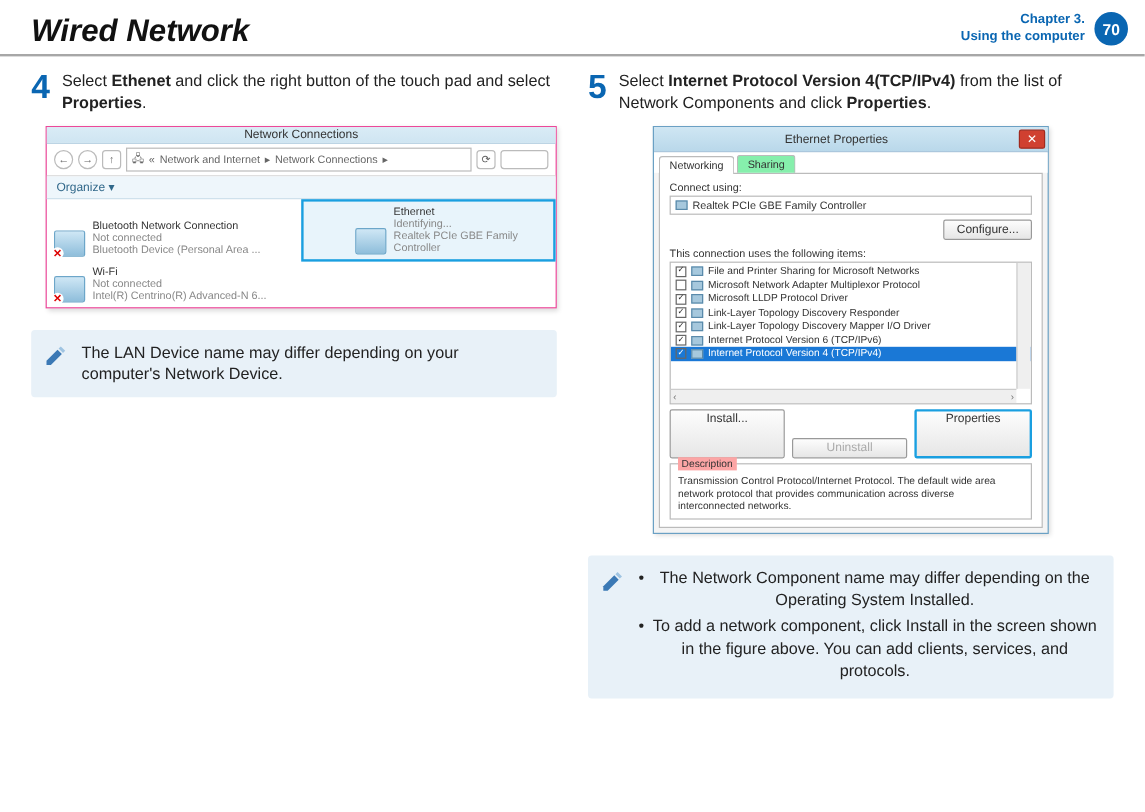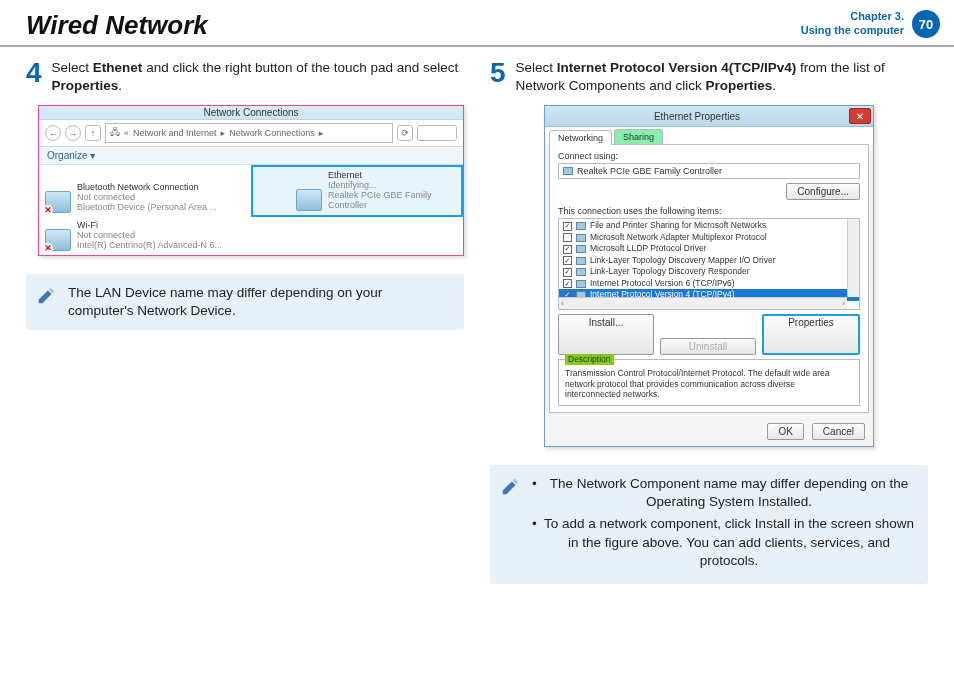"File and Printer Sharing for" .ep-list { height: 92px -> 119px }
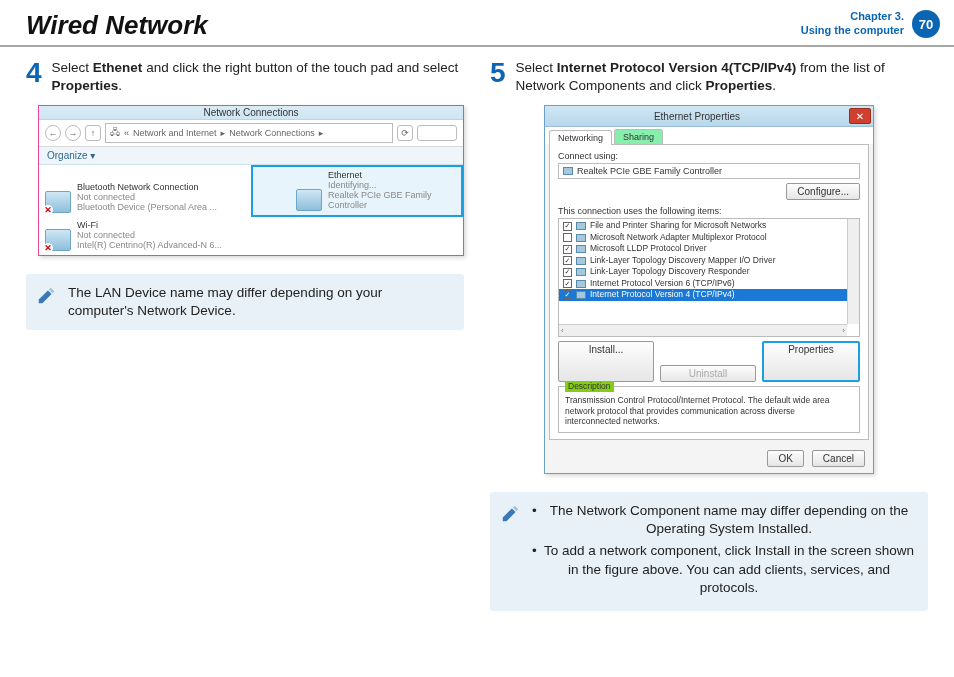"Link-Layer Topology Discovery Mapper I/O" div.ep-li { order: before "Link-Layer Topology Discovery Responder" -> after "Link-Layer Topology Discovery Responder" }
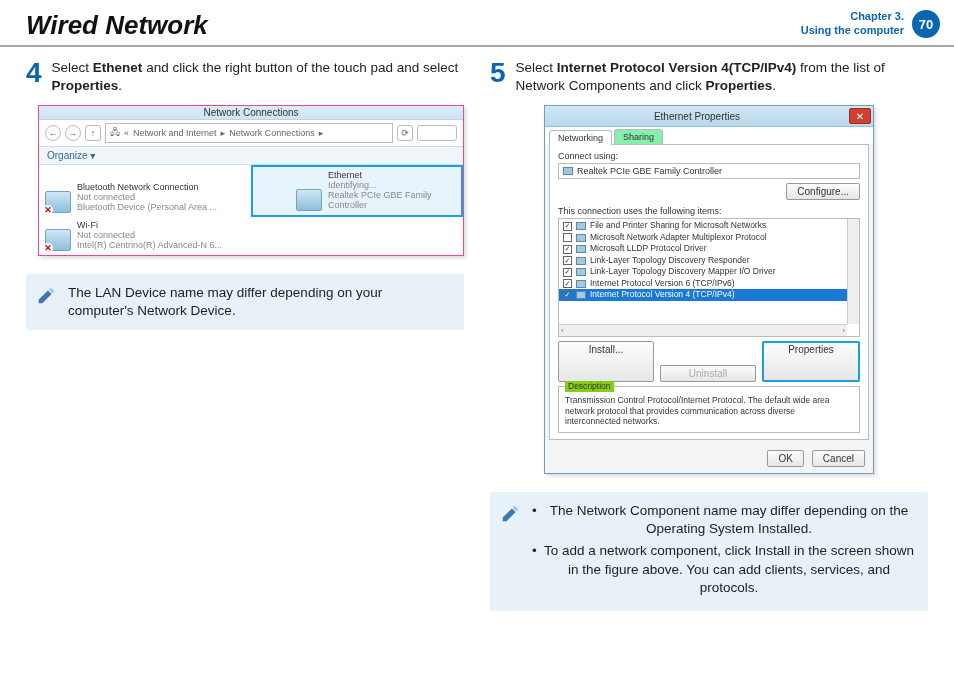"Description" .ep-group .legend { background: #84cc16 -> #fca5a5 }
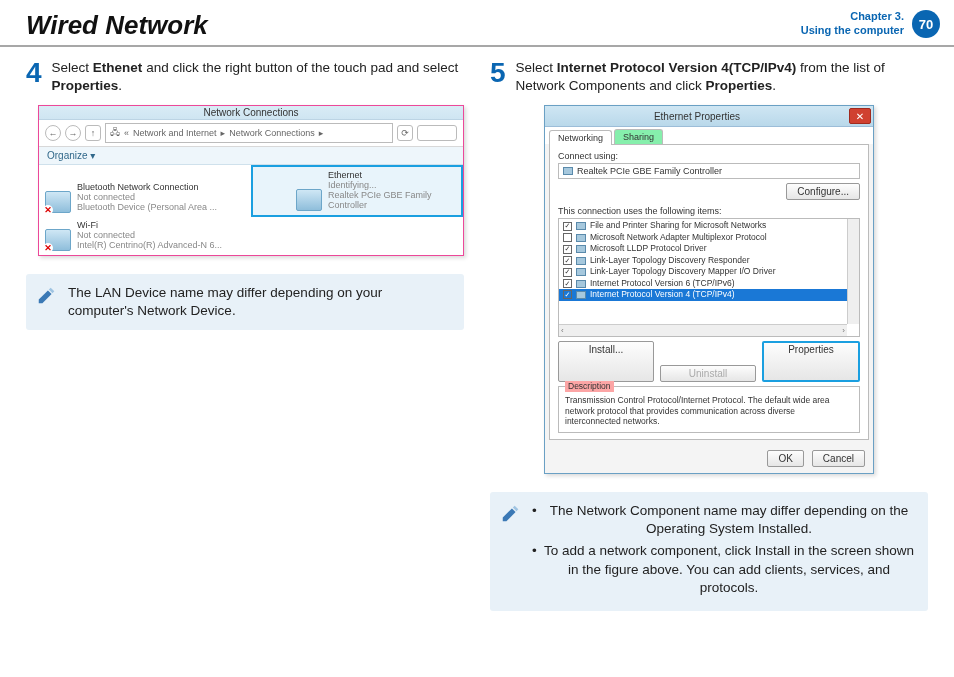"OK" div.ep-dlg-btns { html: <div> <span>OK</span> <span>Cancel</span> </div> -> none }
